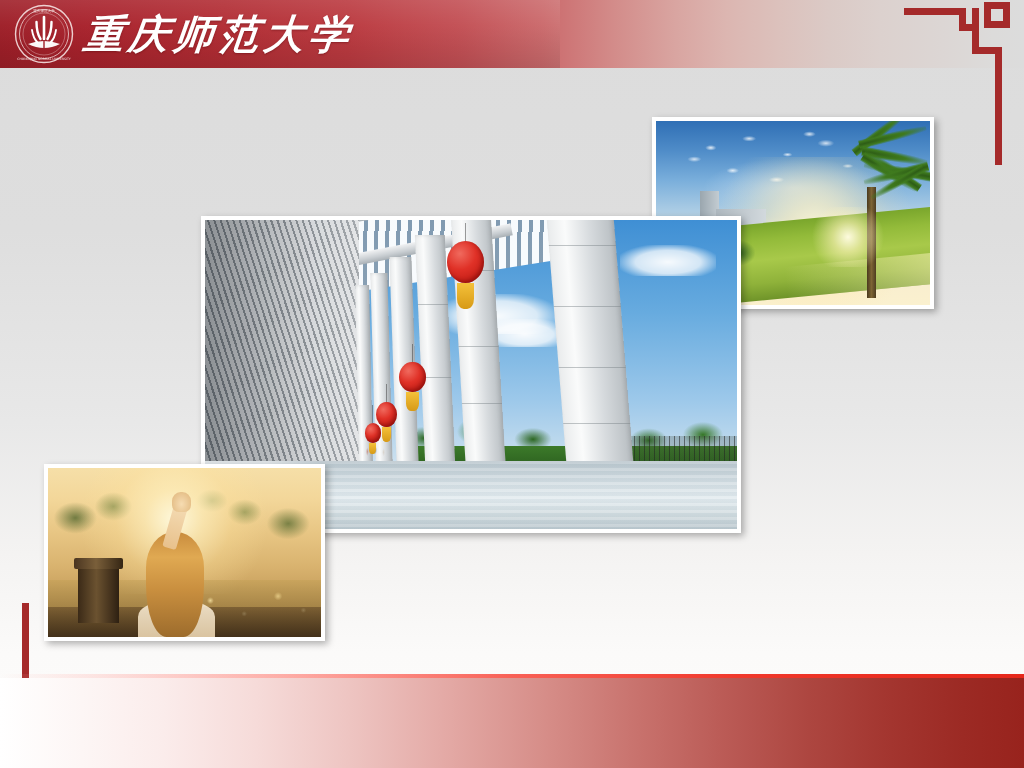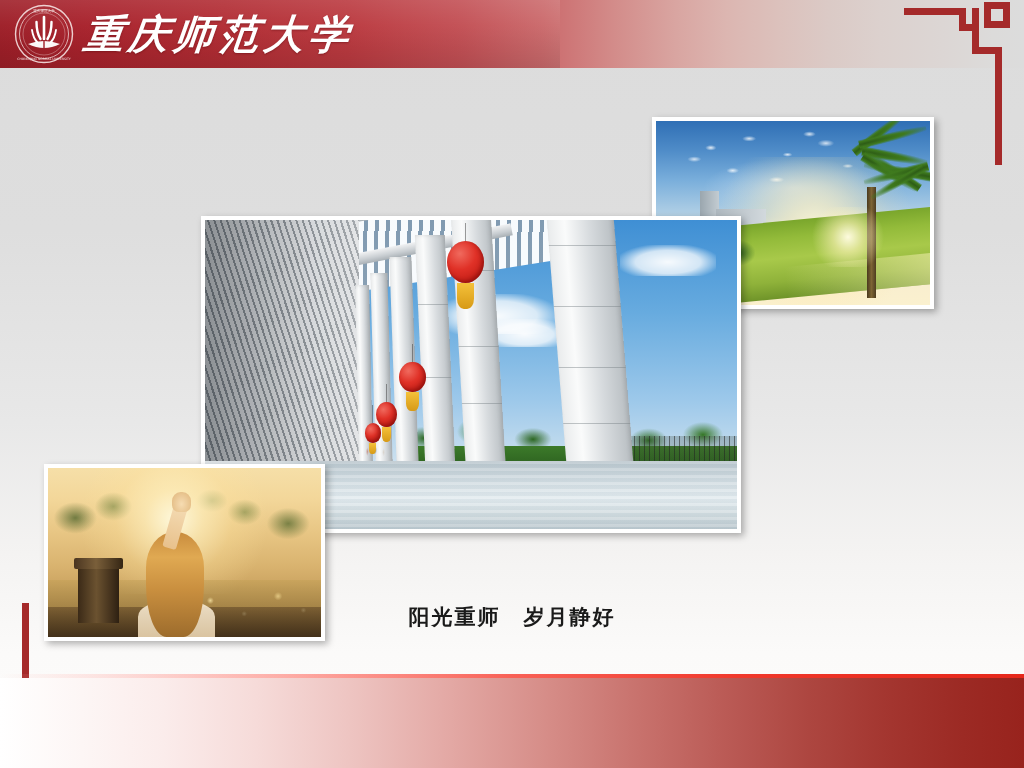"阳光重师 岁月静好" div.caption { html: <div>阳光重师 岁月静好</div> -> none }
